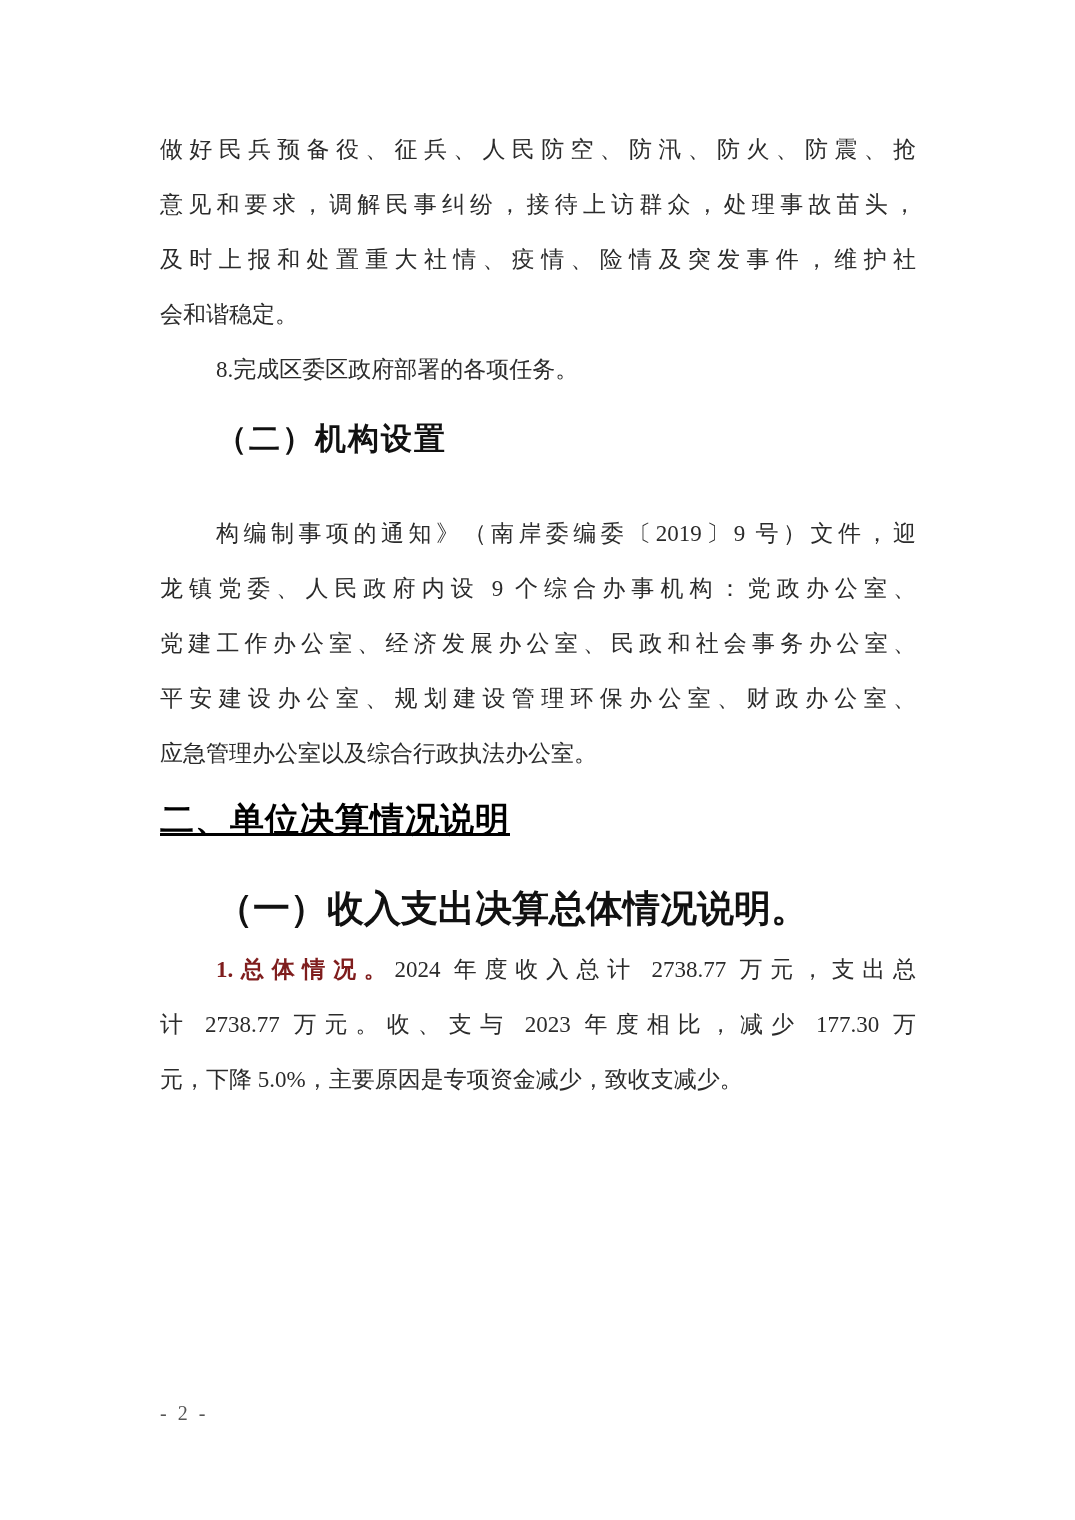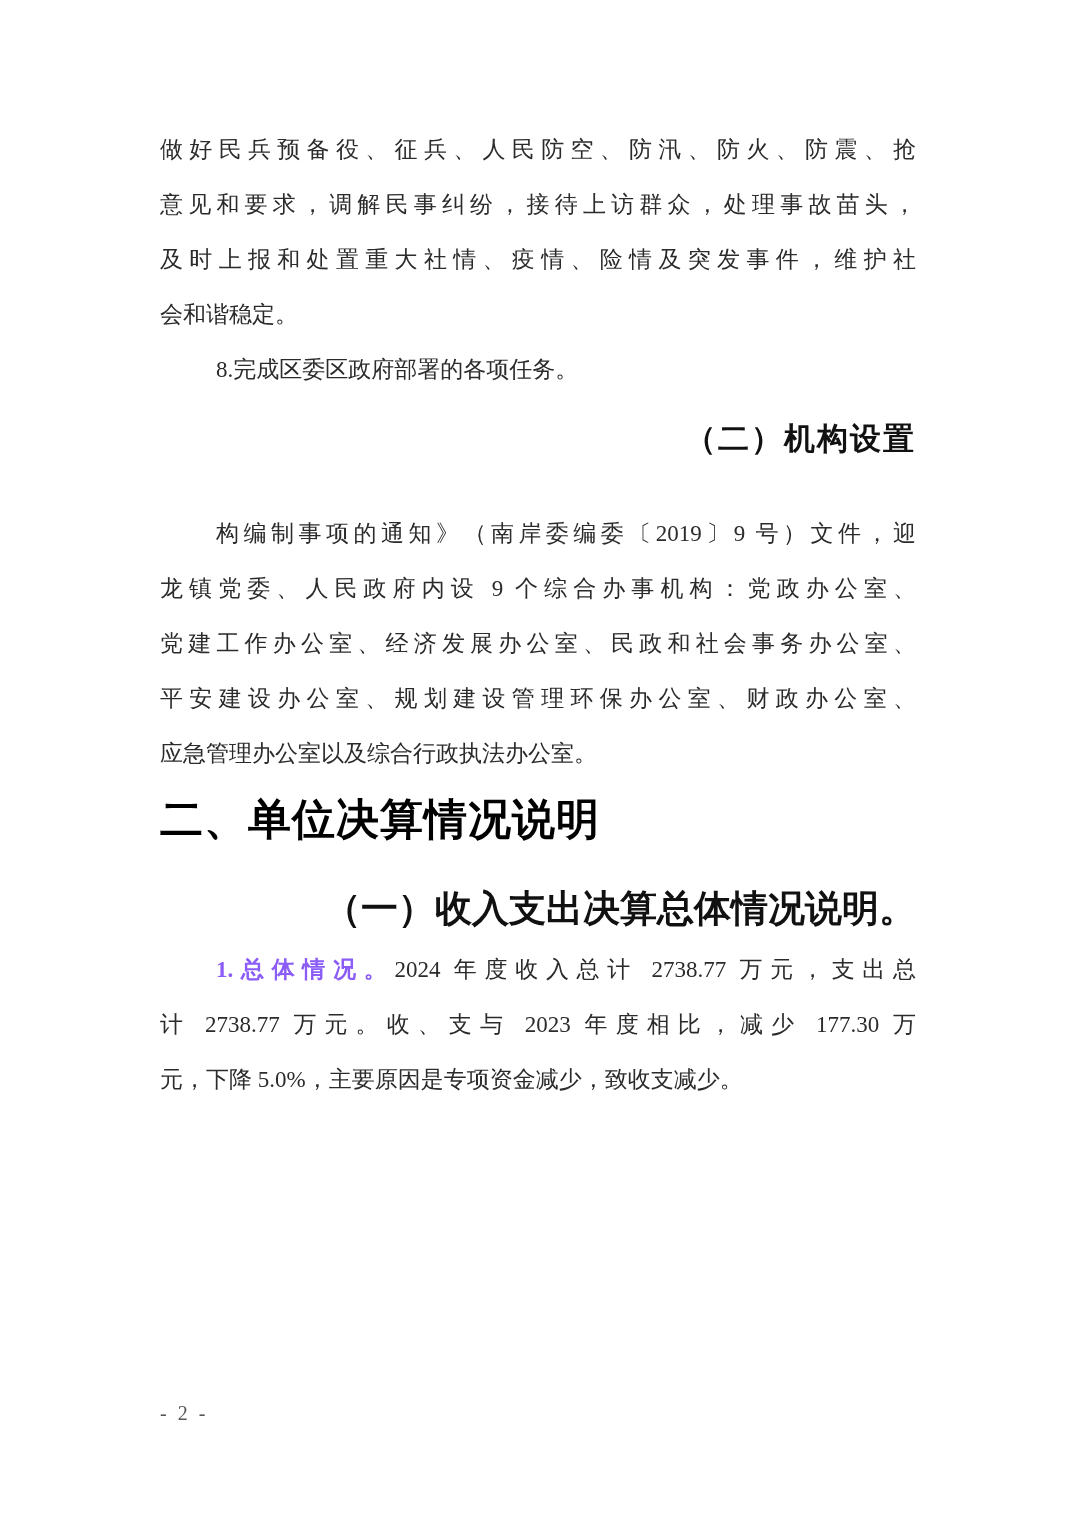"（二）机构设置" .h-sub { text-align: right -> none }
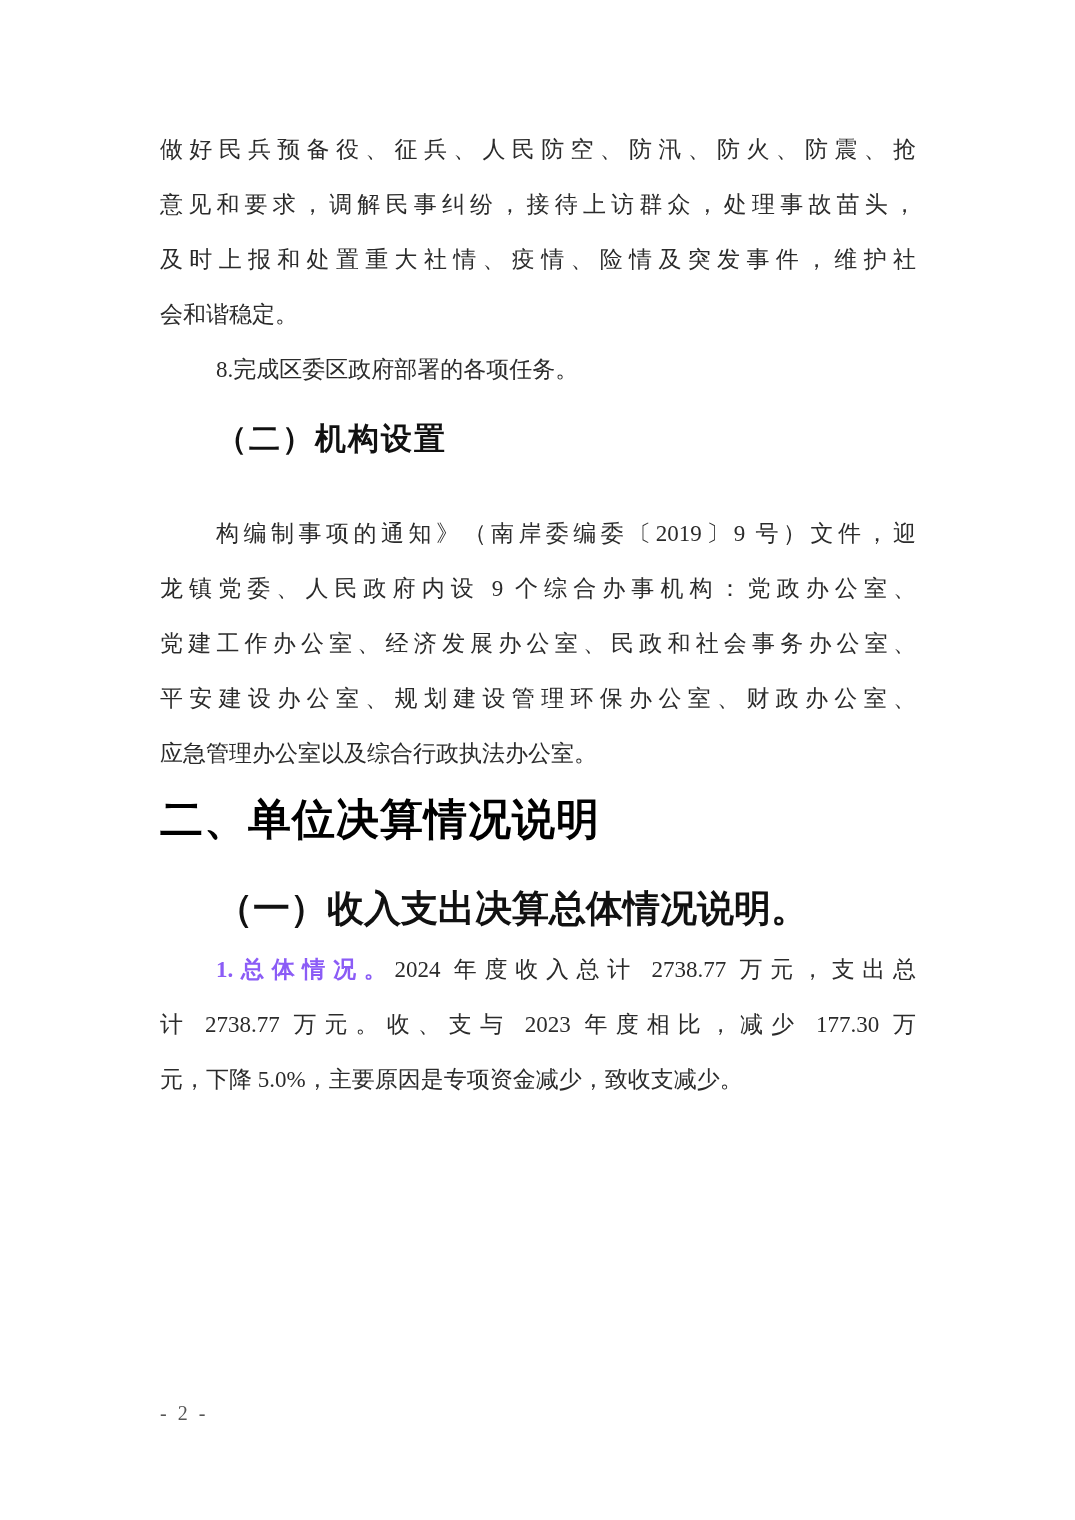"二、单位决算情况说明" .h-section { font-size: 43px -> 34px; text-decoration: none -> underline }
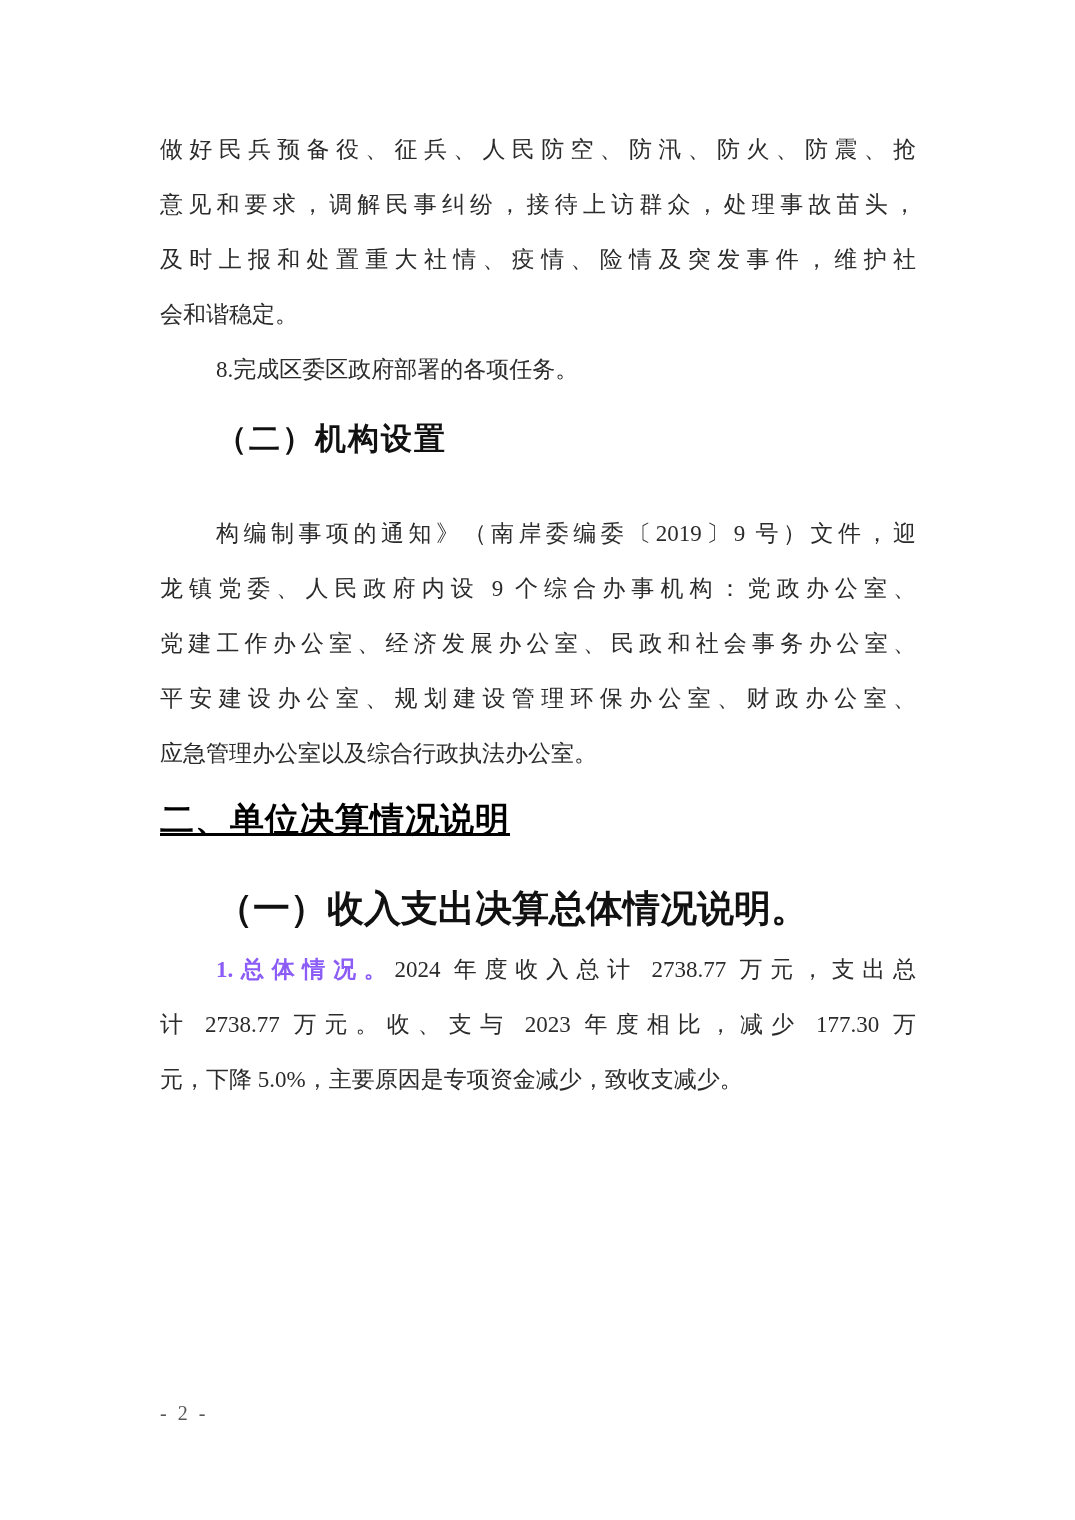"1.总体情况。" .lead { color: #8b5cf6 -> #7f1d1d }
